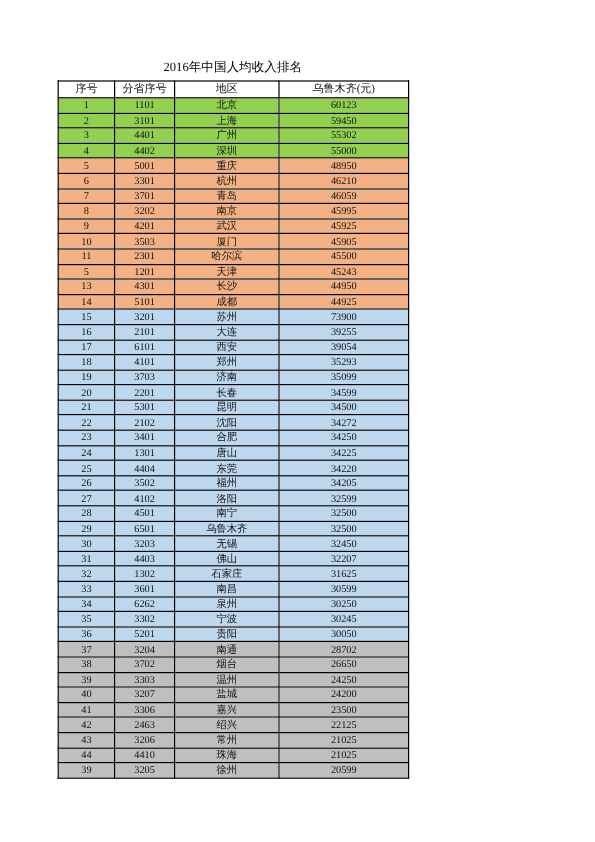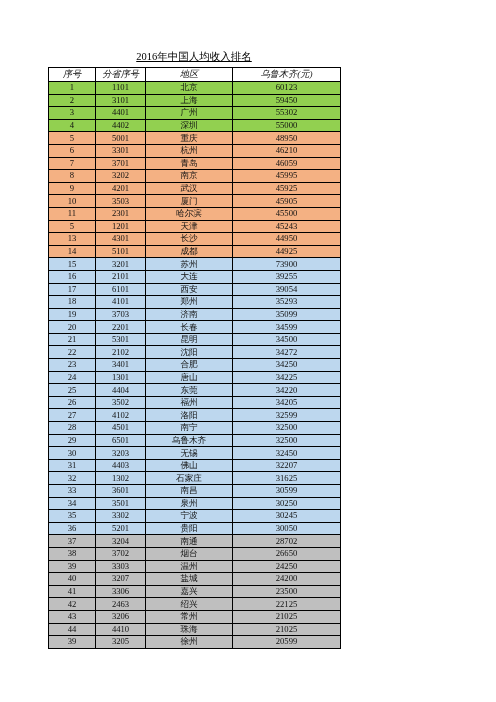"2016年中国人均收入排名" #doc-title { text-decoration: underline -> none }
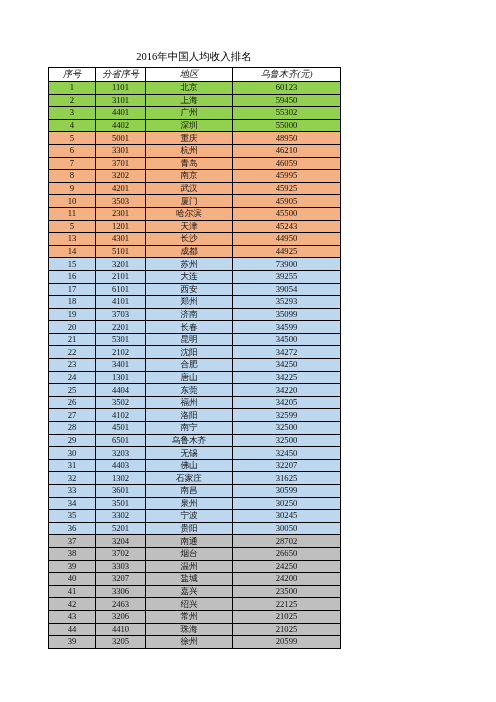"序号" #income-table thead th { font-style: italic -> none }
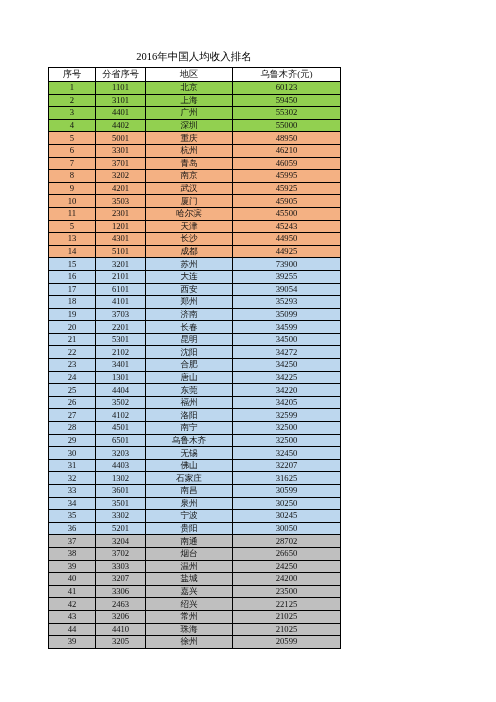"3501" td { text: 3501 -> 6262 }
